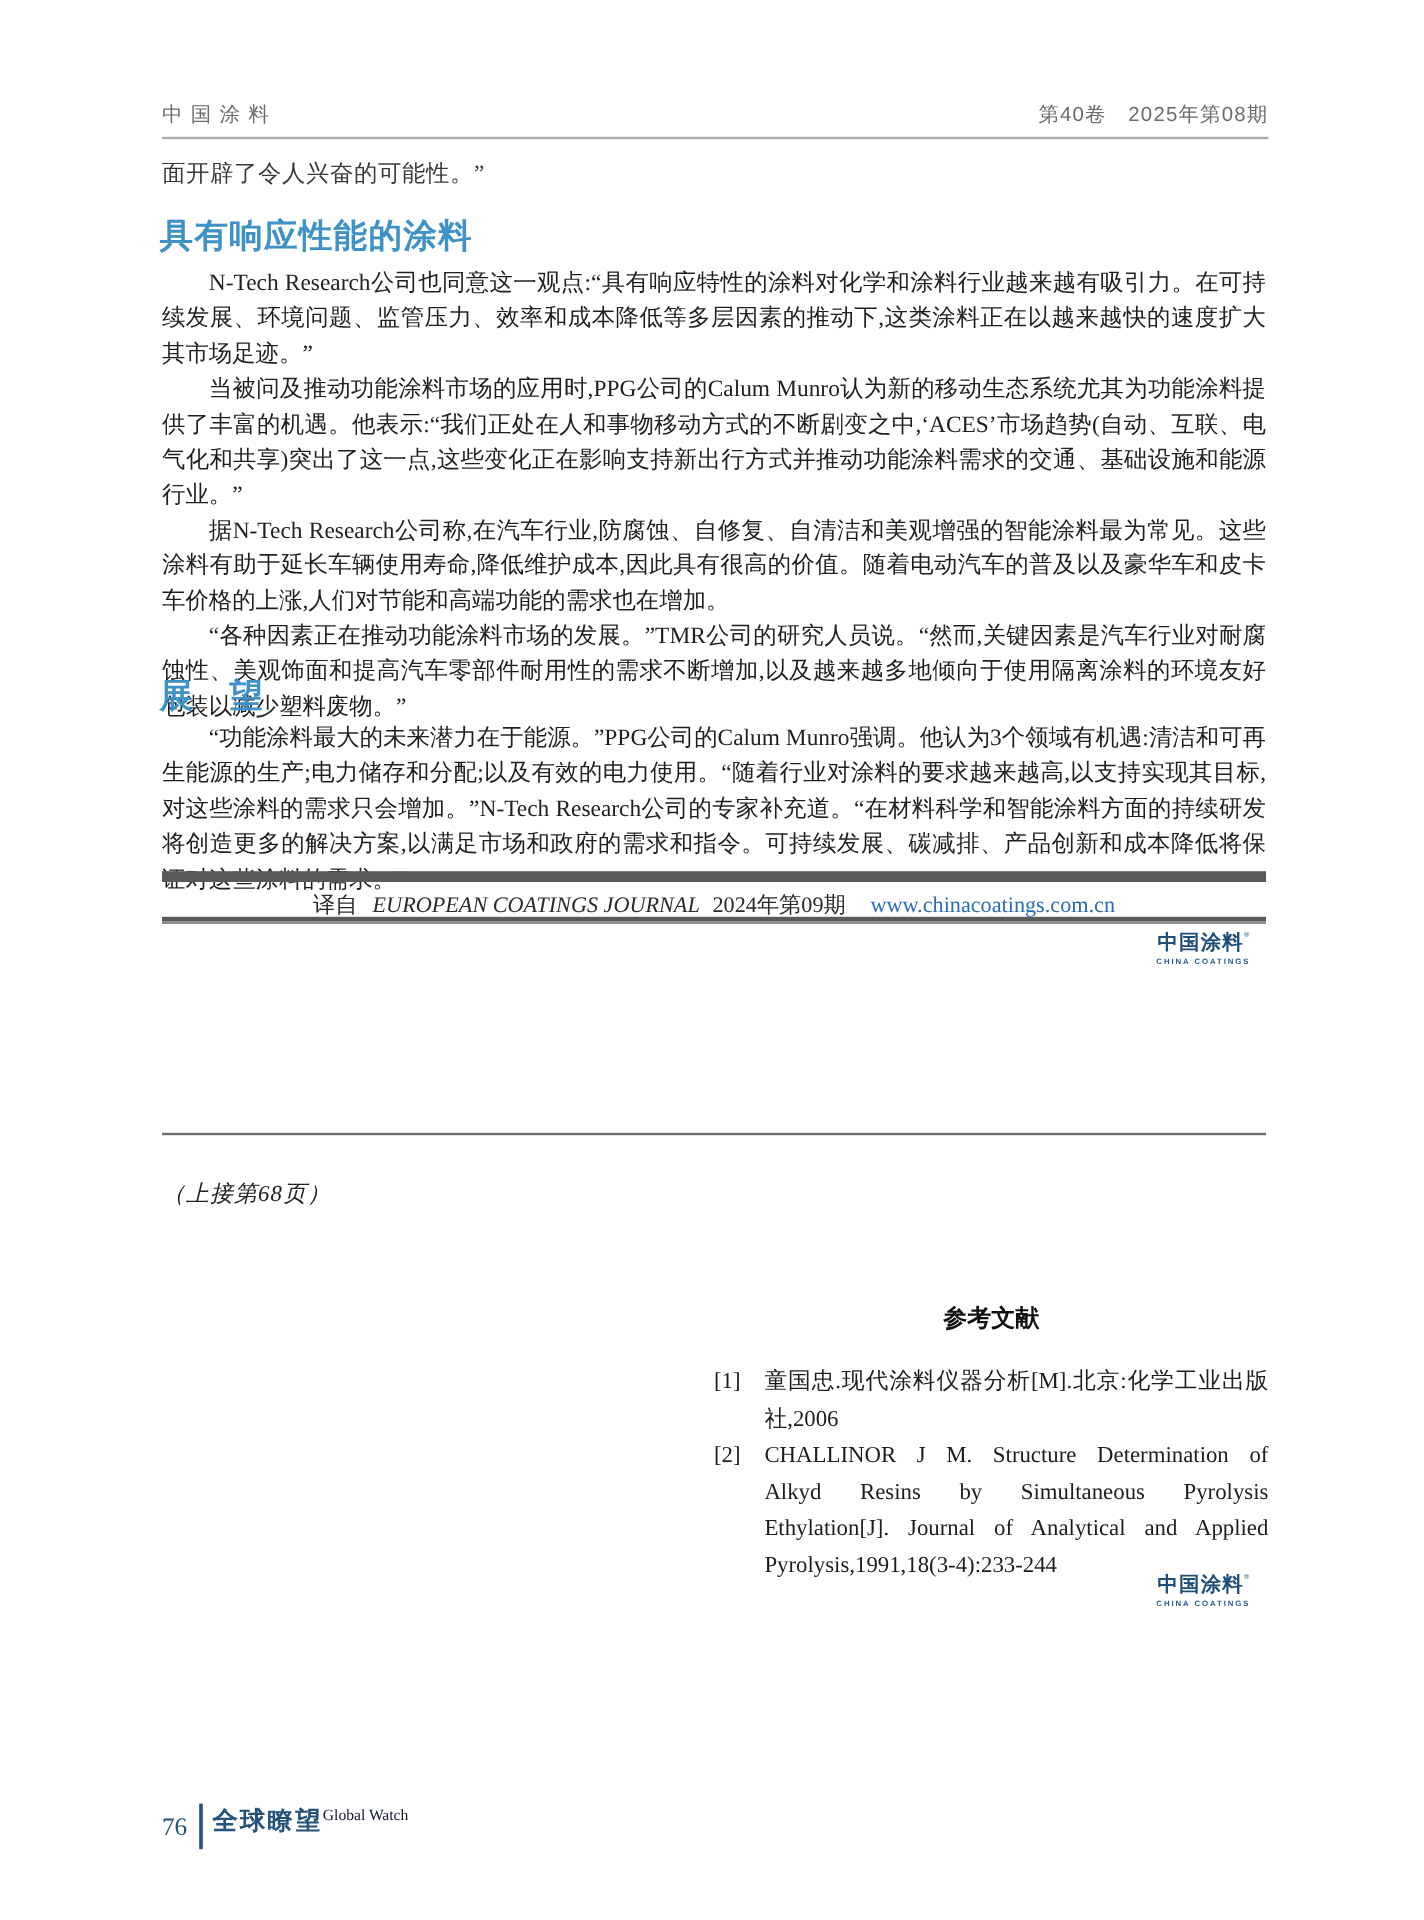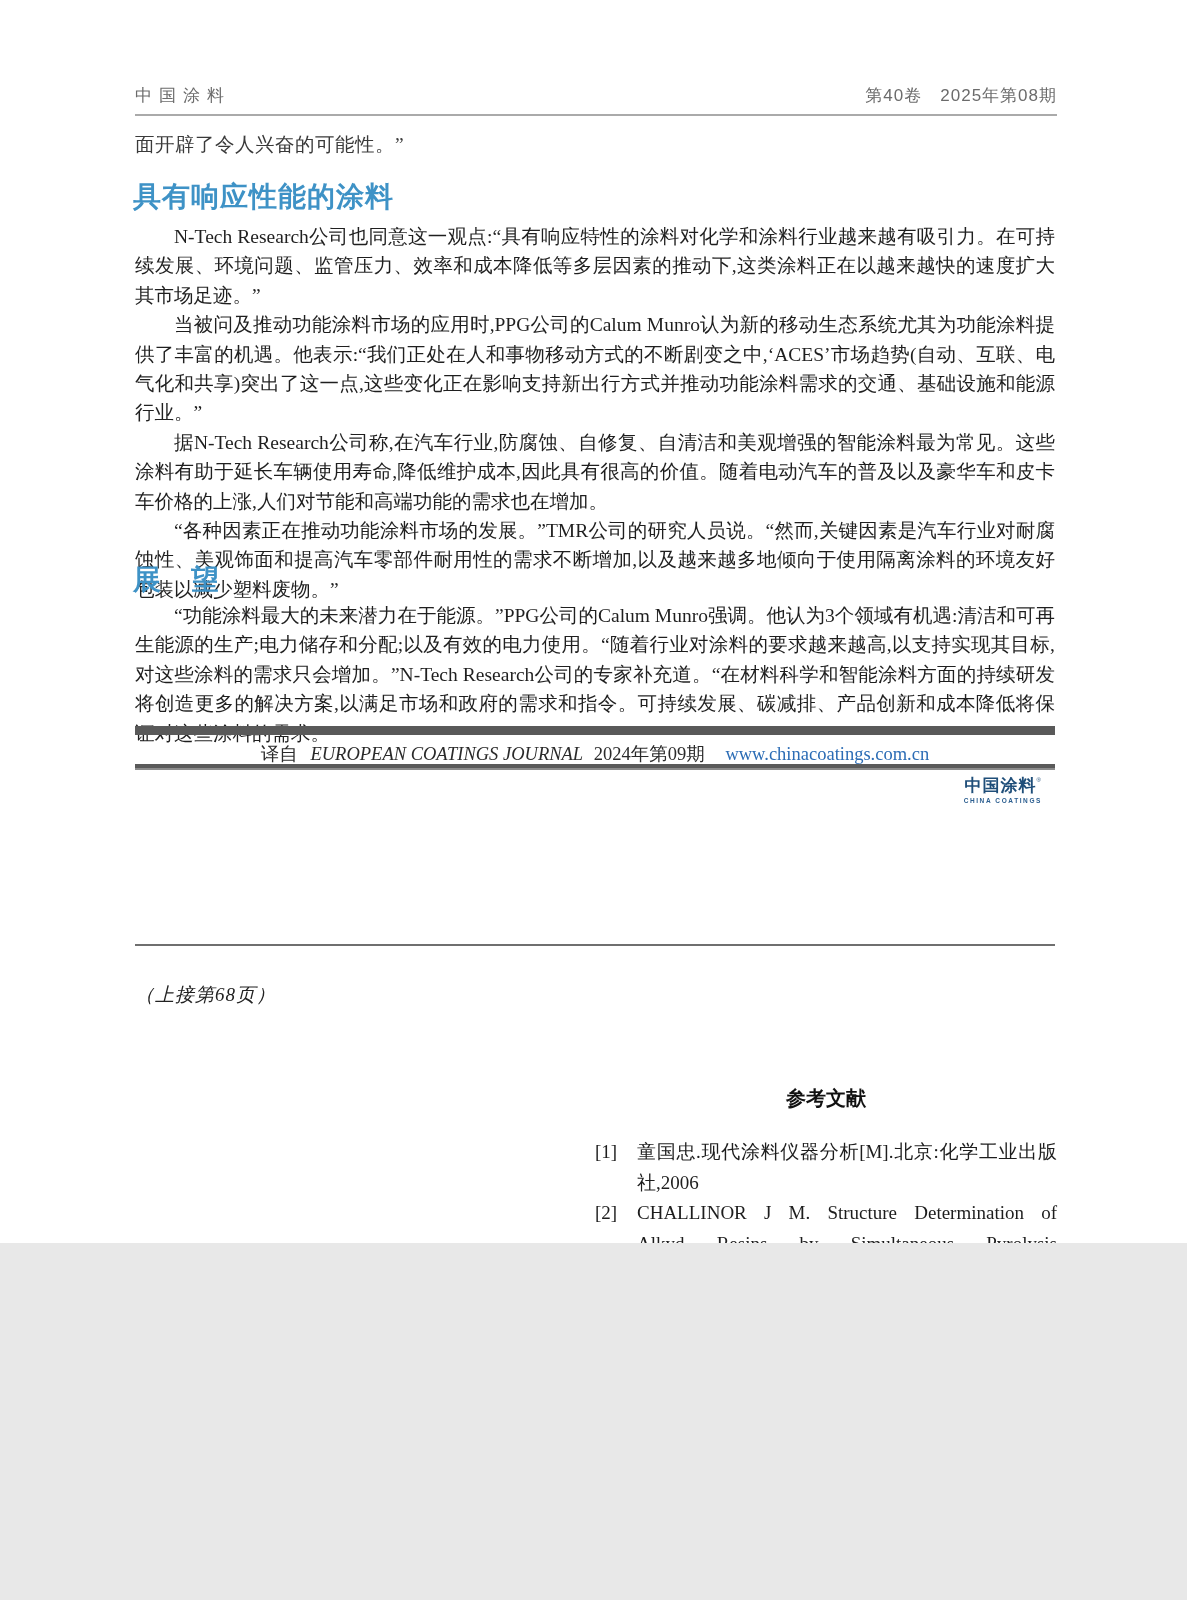"中国涂料" .page { height: 1243px -> 1600px }
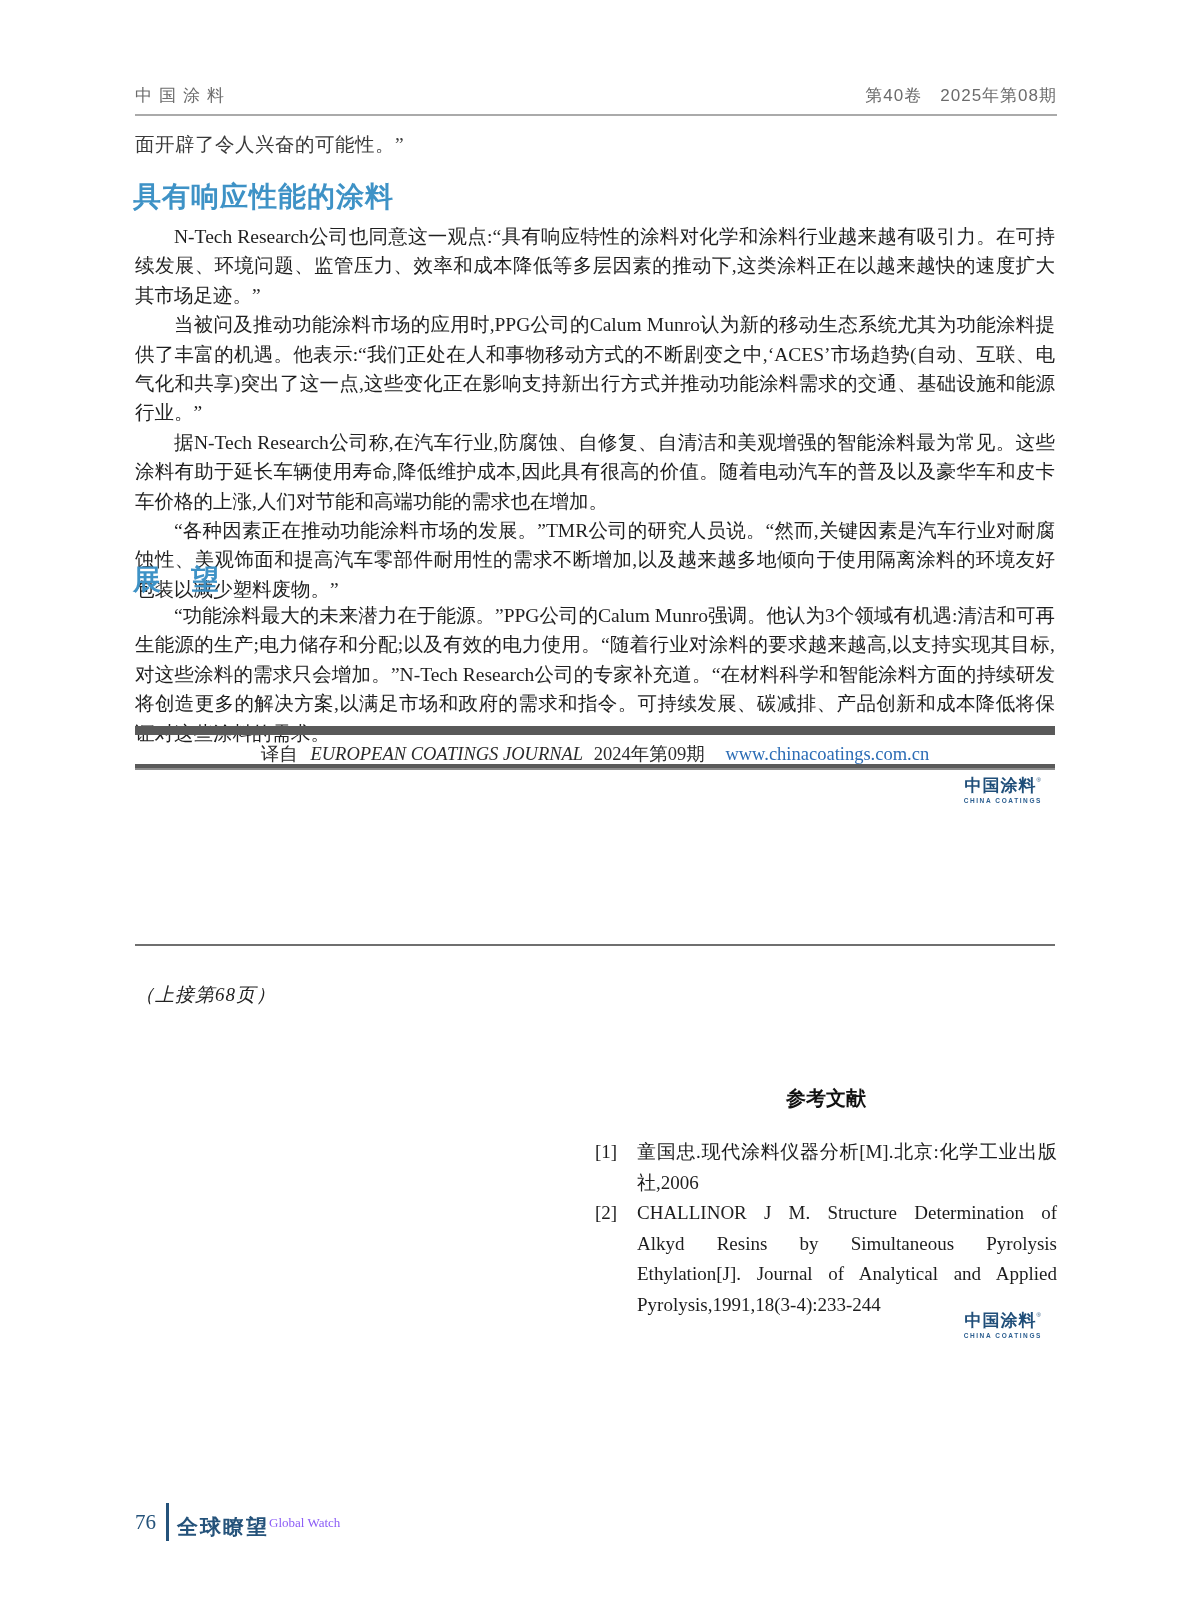"76" .footer { align-items: flex-end -> flex-start }
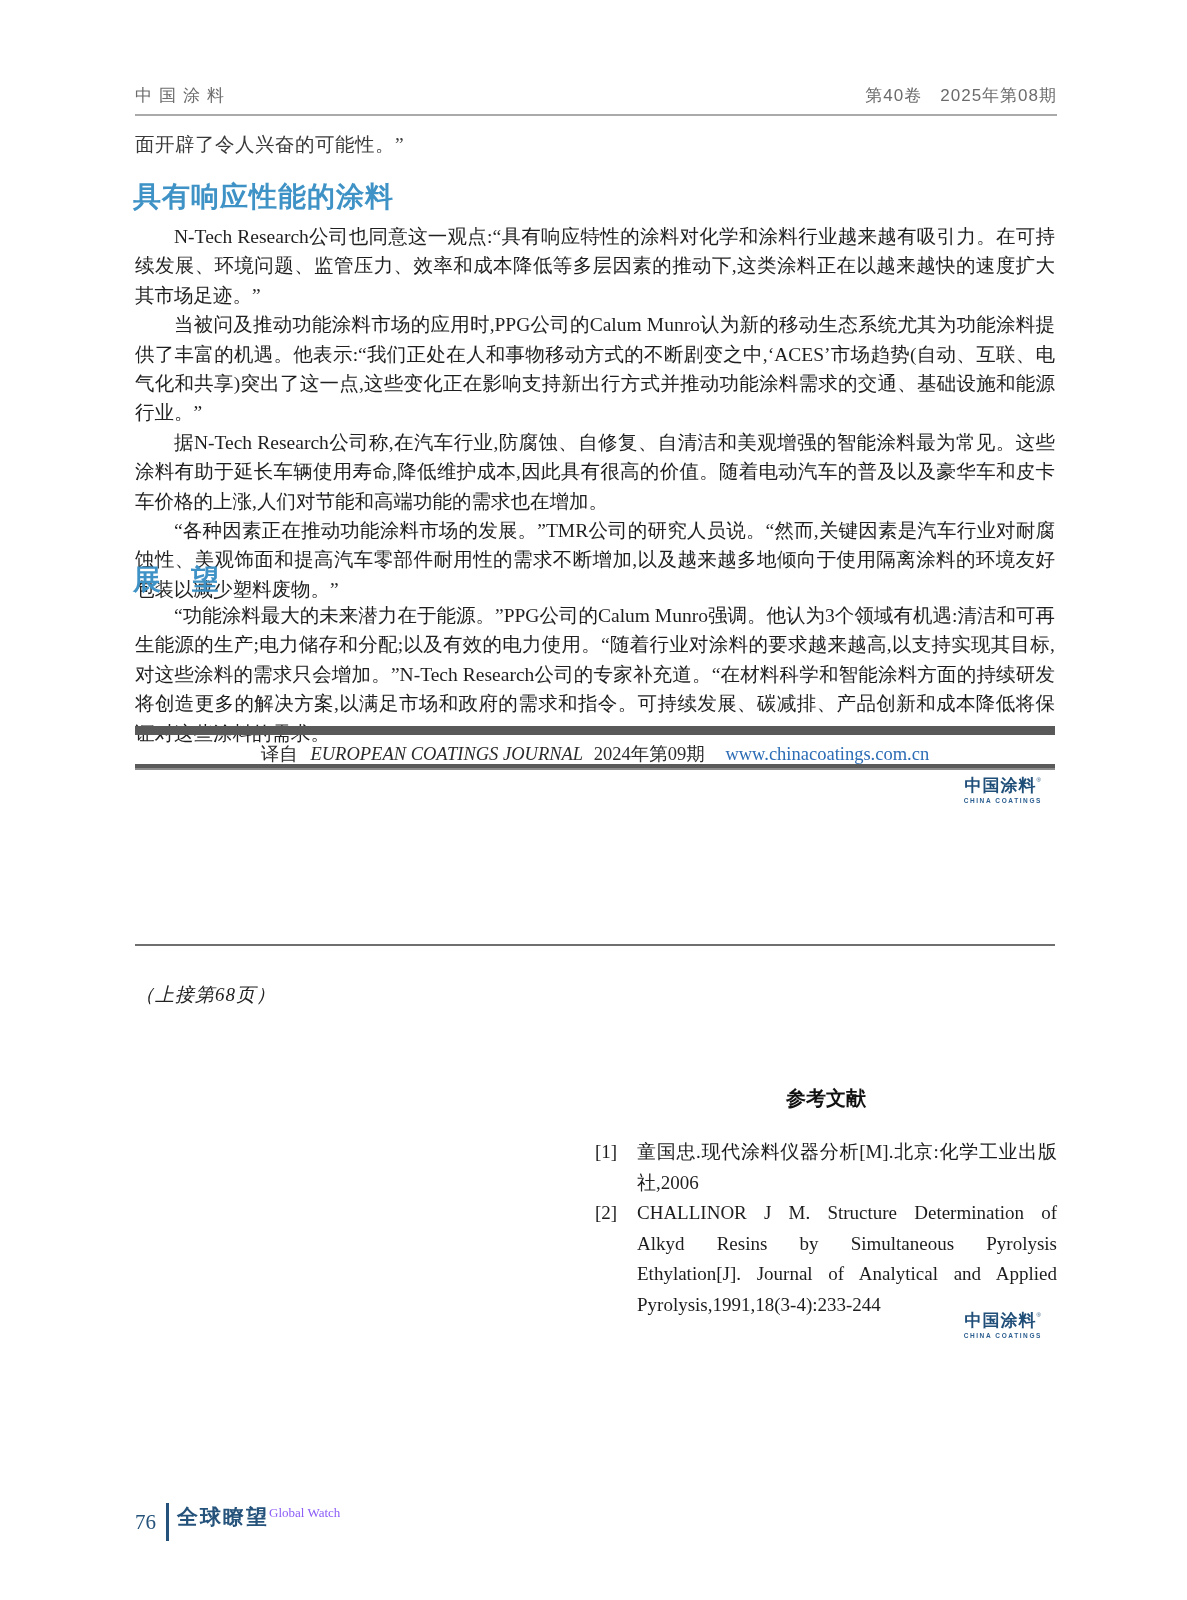"Global Watch" .foot-en { color: #8b5cf6 -> #0f172a }
